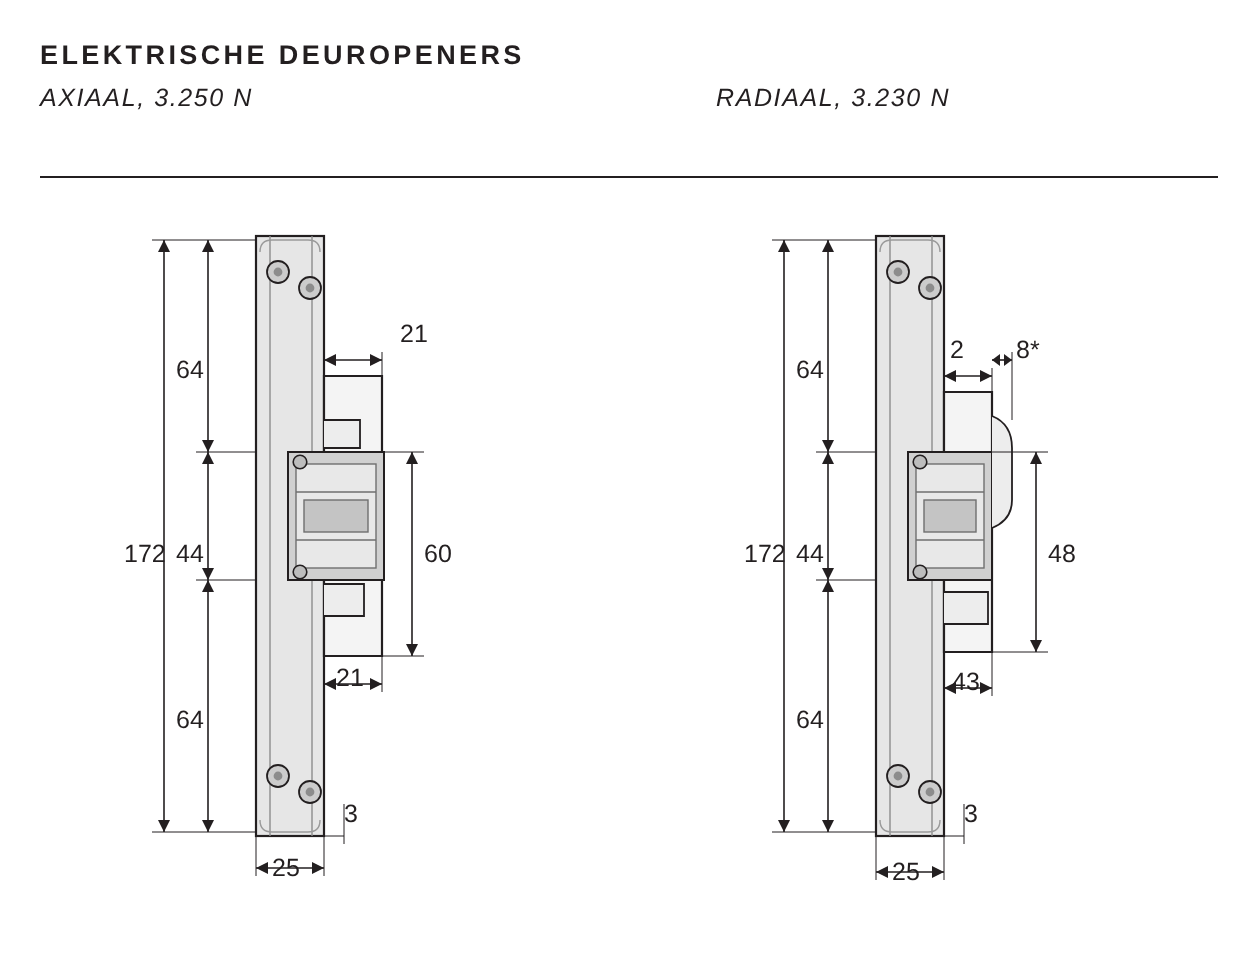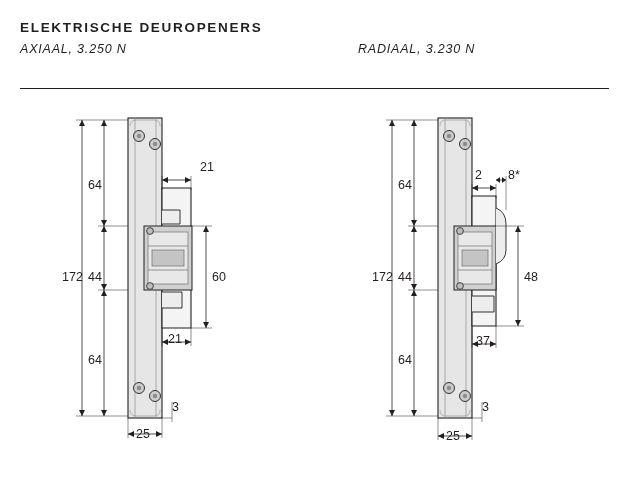"37" div.dim-label { text: 37 -> 43 }
